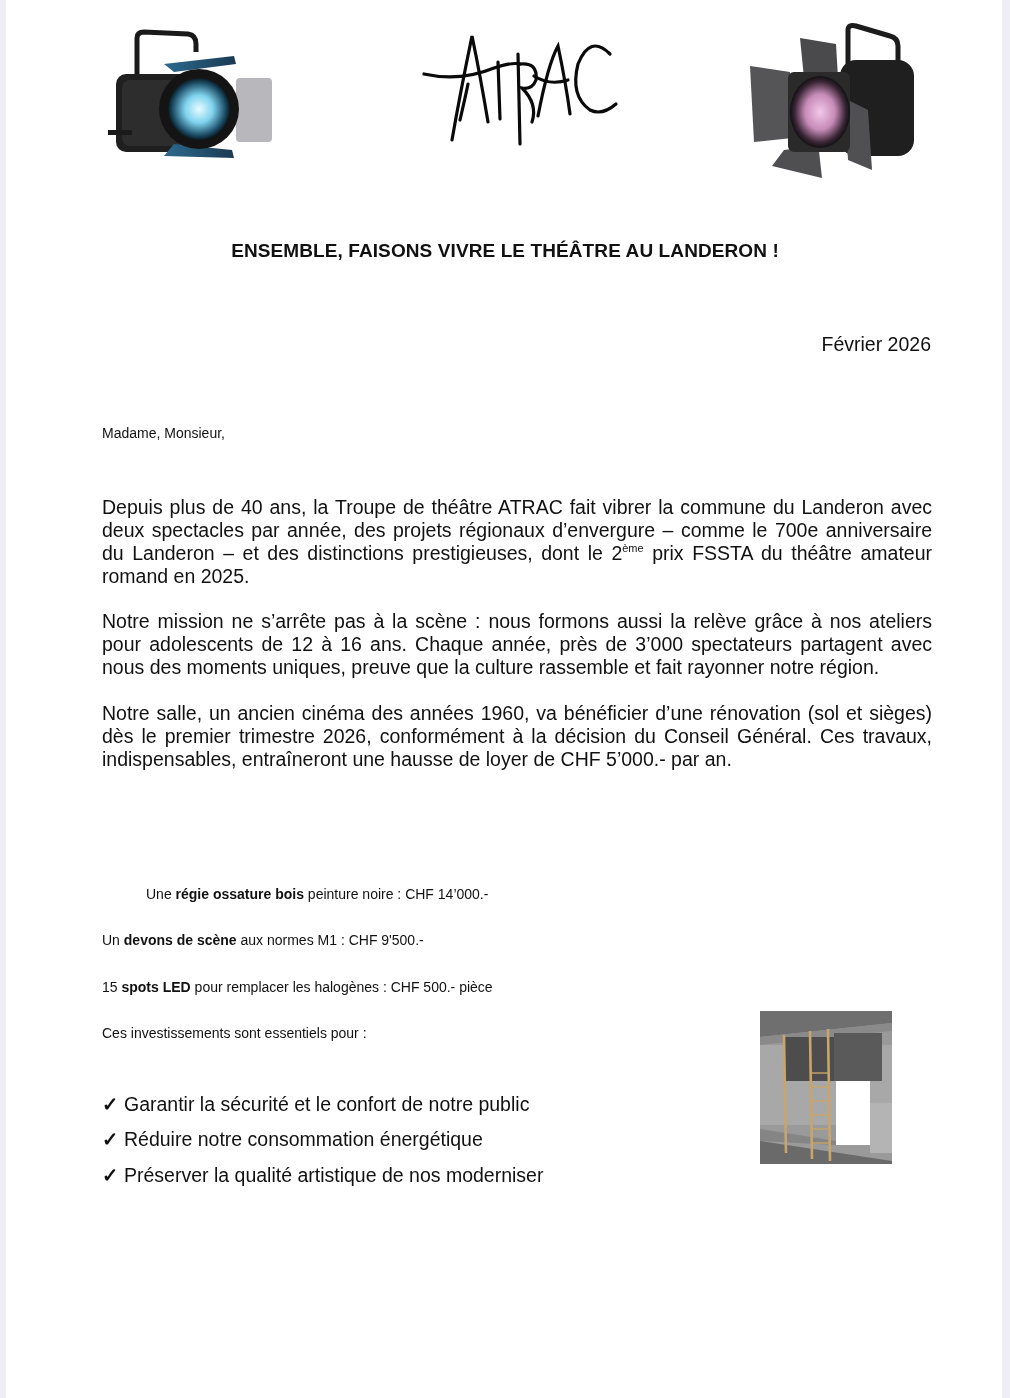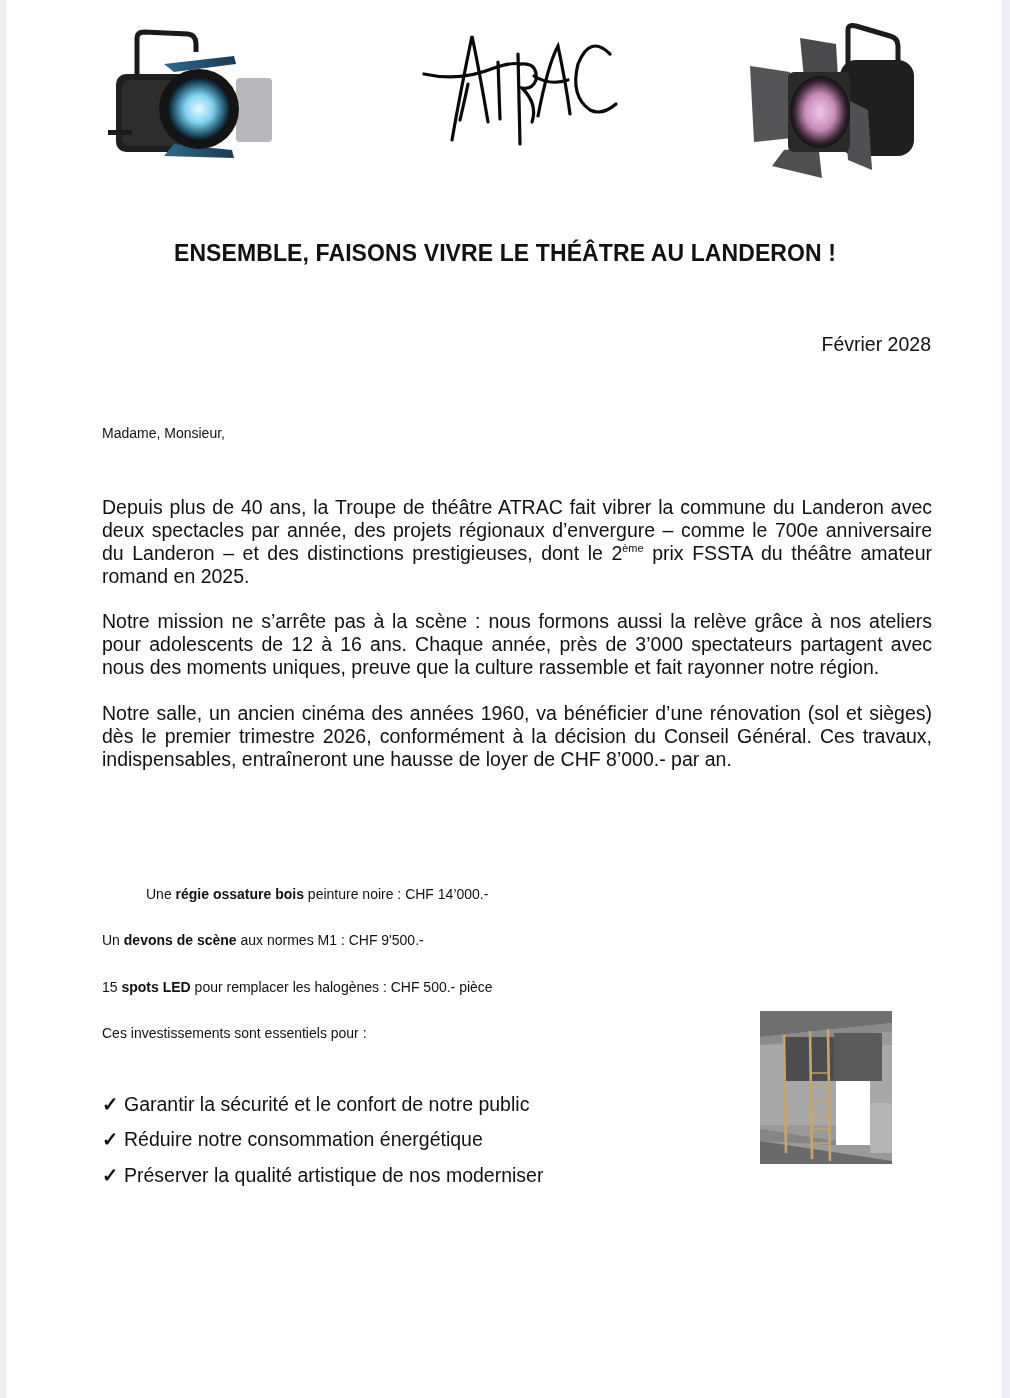"ENSEMBLE, FAISONS VIVRE LE THÉÂTRE" .title { font-size: 23px -> 19px }
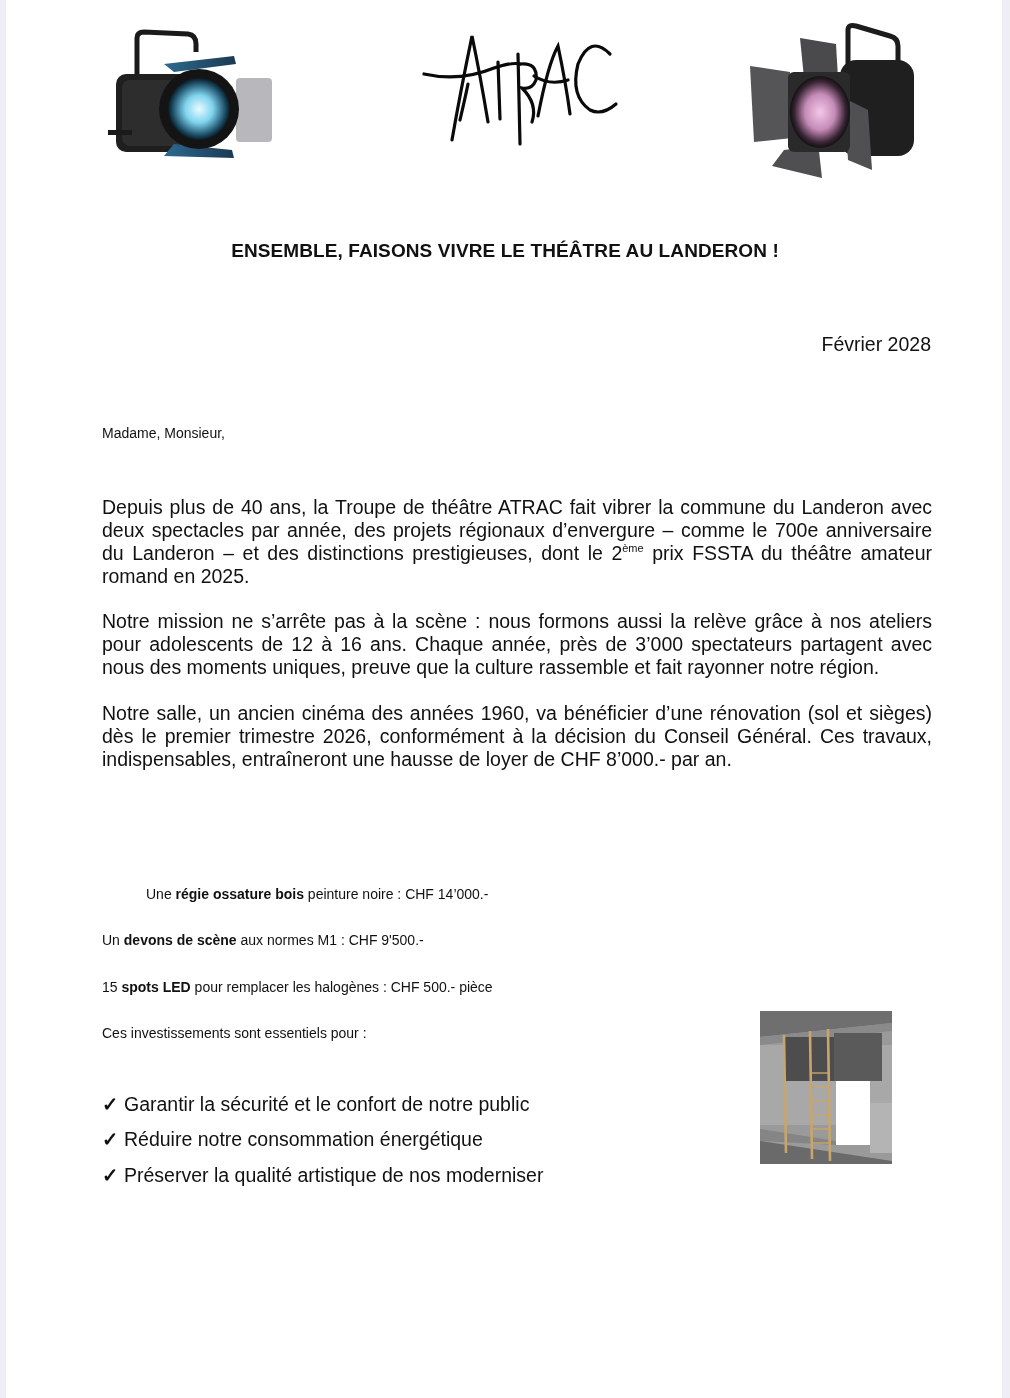"Février 2028" div.date { text: 2028 -> 2026 }
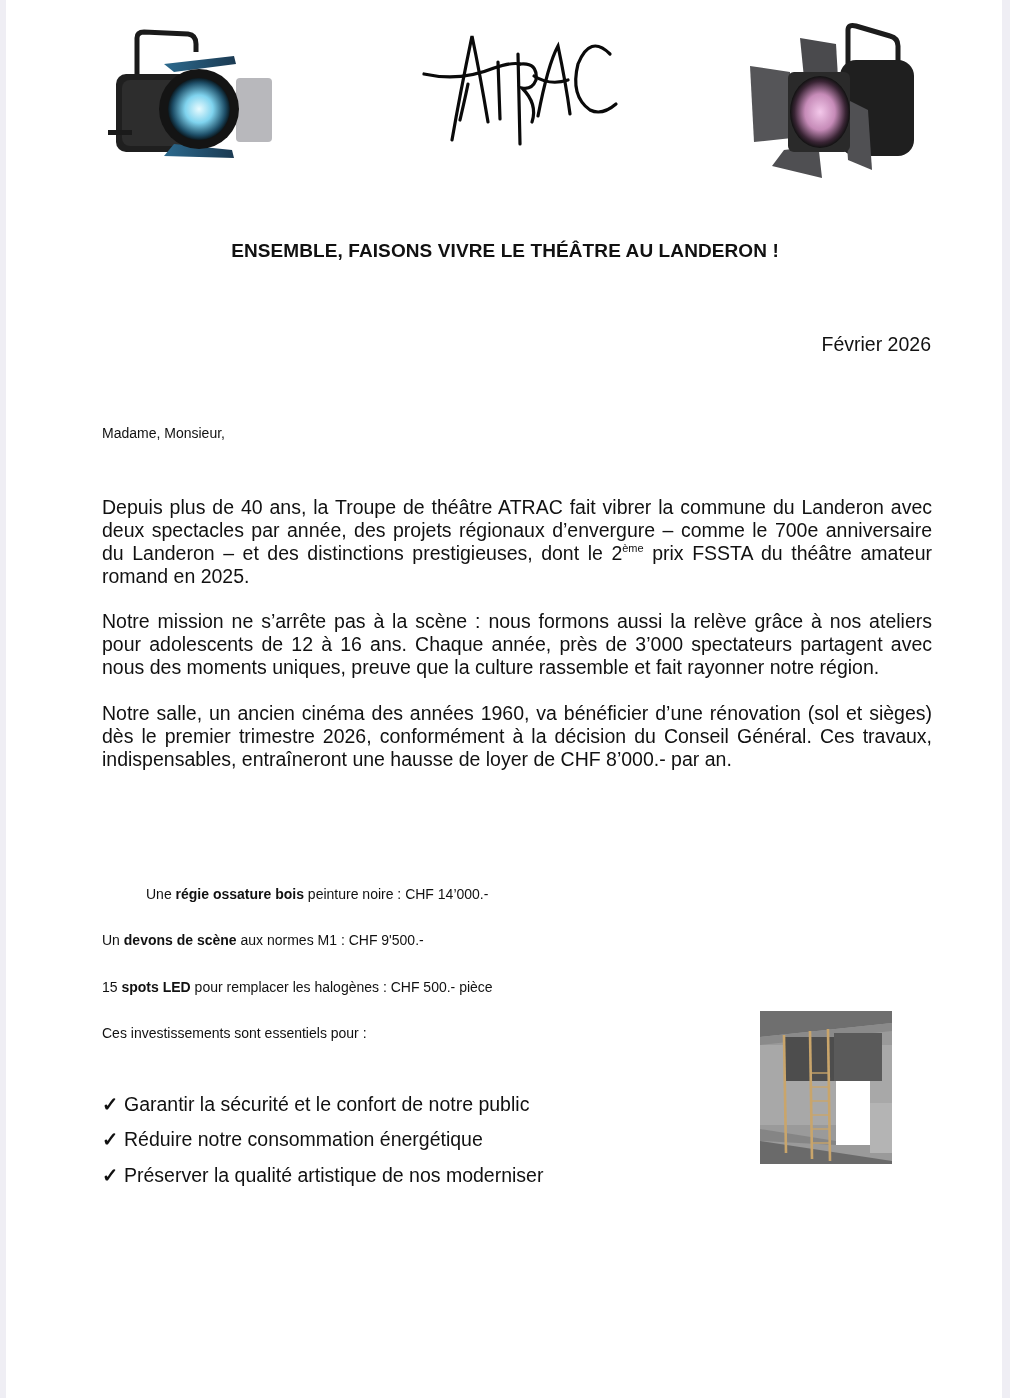"Notre salle, un ancien cinéma" div { text: 8’000.- -> 5’000.- }
